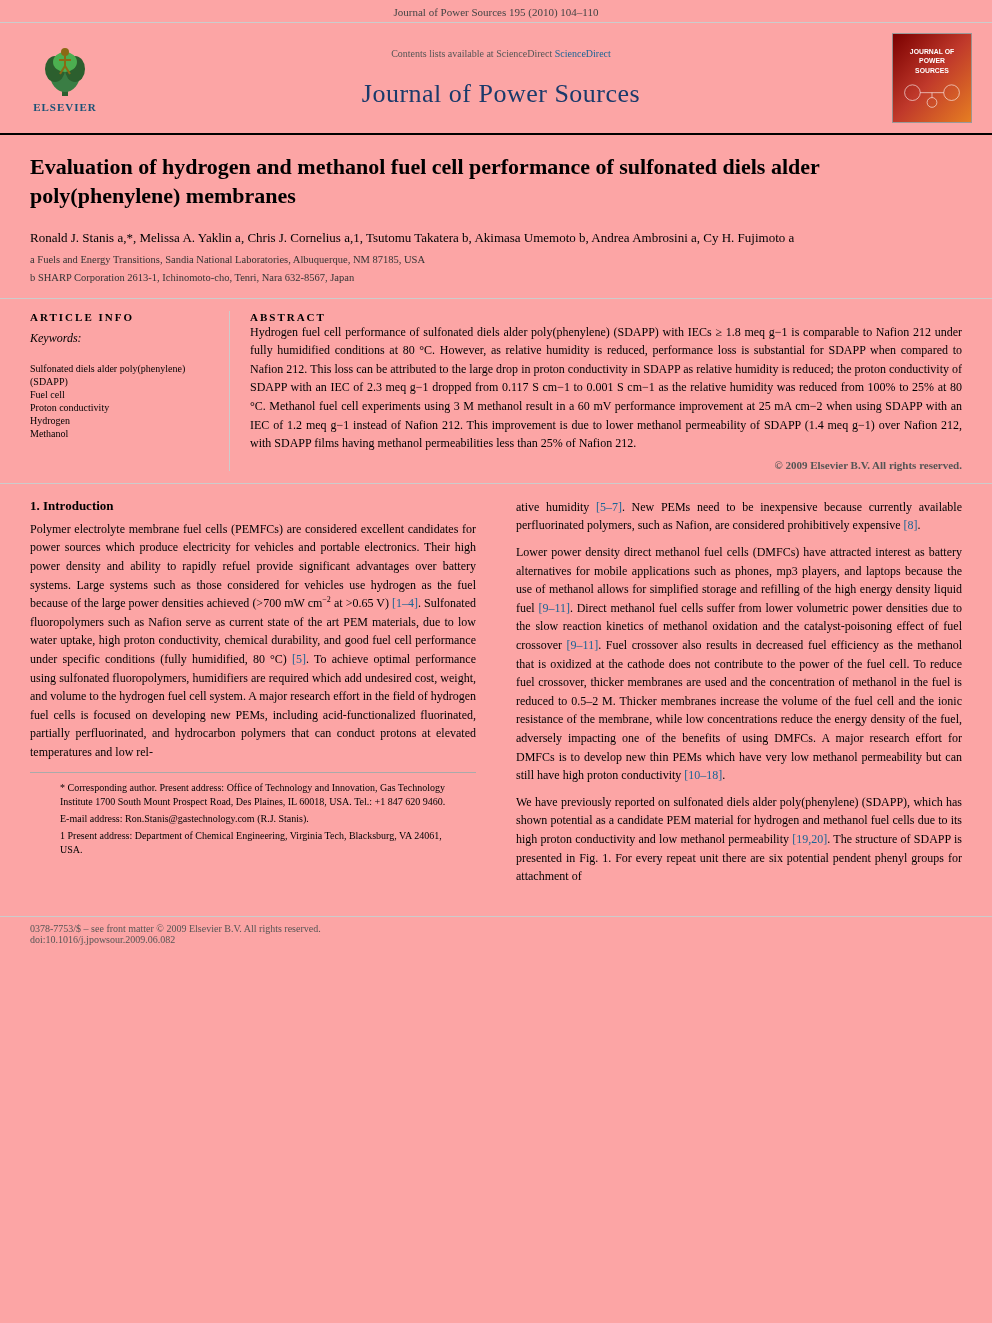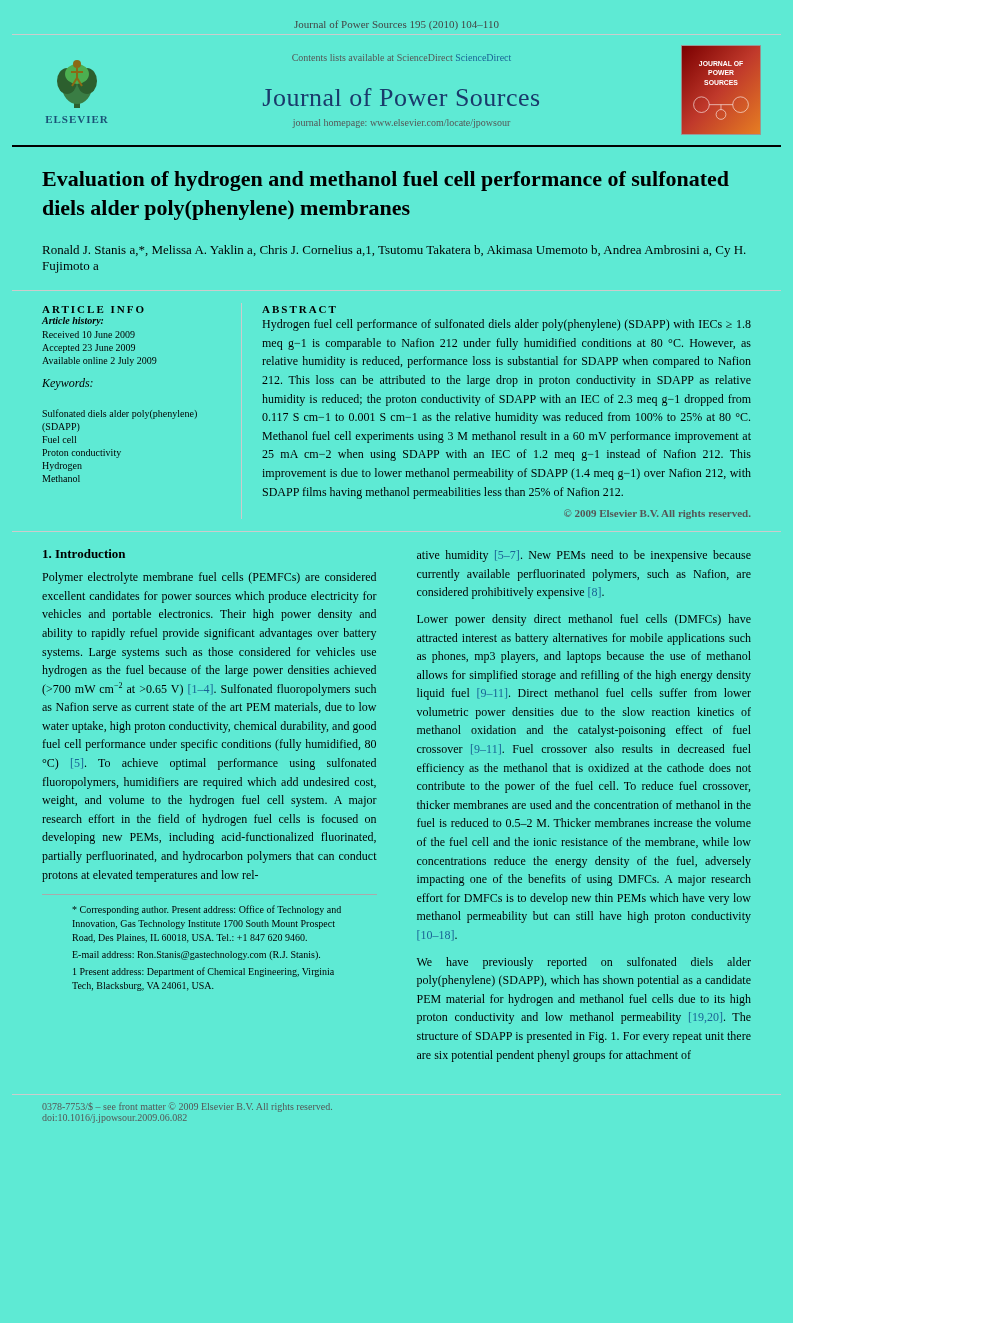"Journal of Power Sources 195" .page-wrapper { background: #5eead4 -> #fca5a5; padding: 12px -> 0; width: 793px -> 992px }
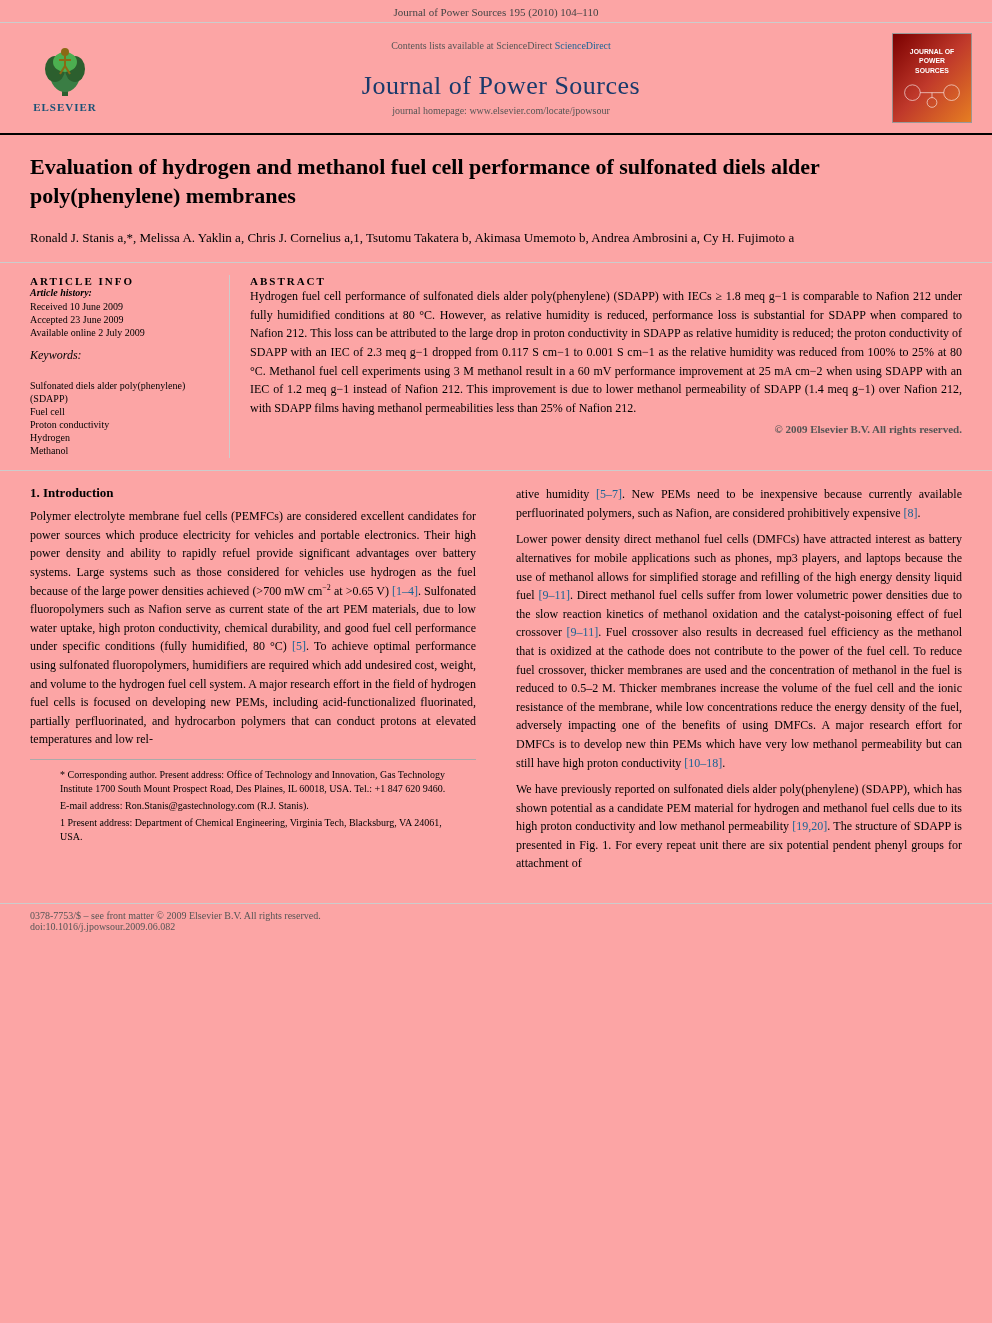"journal homepage:" div.journal-homepage { html: <div> <span>journal homepage: www.elsevier.com/locate/jpowsour</span> </div> -> none }
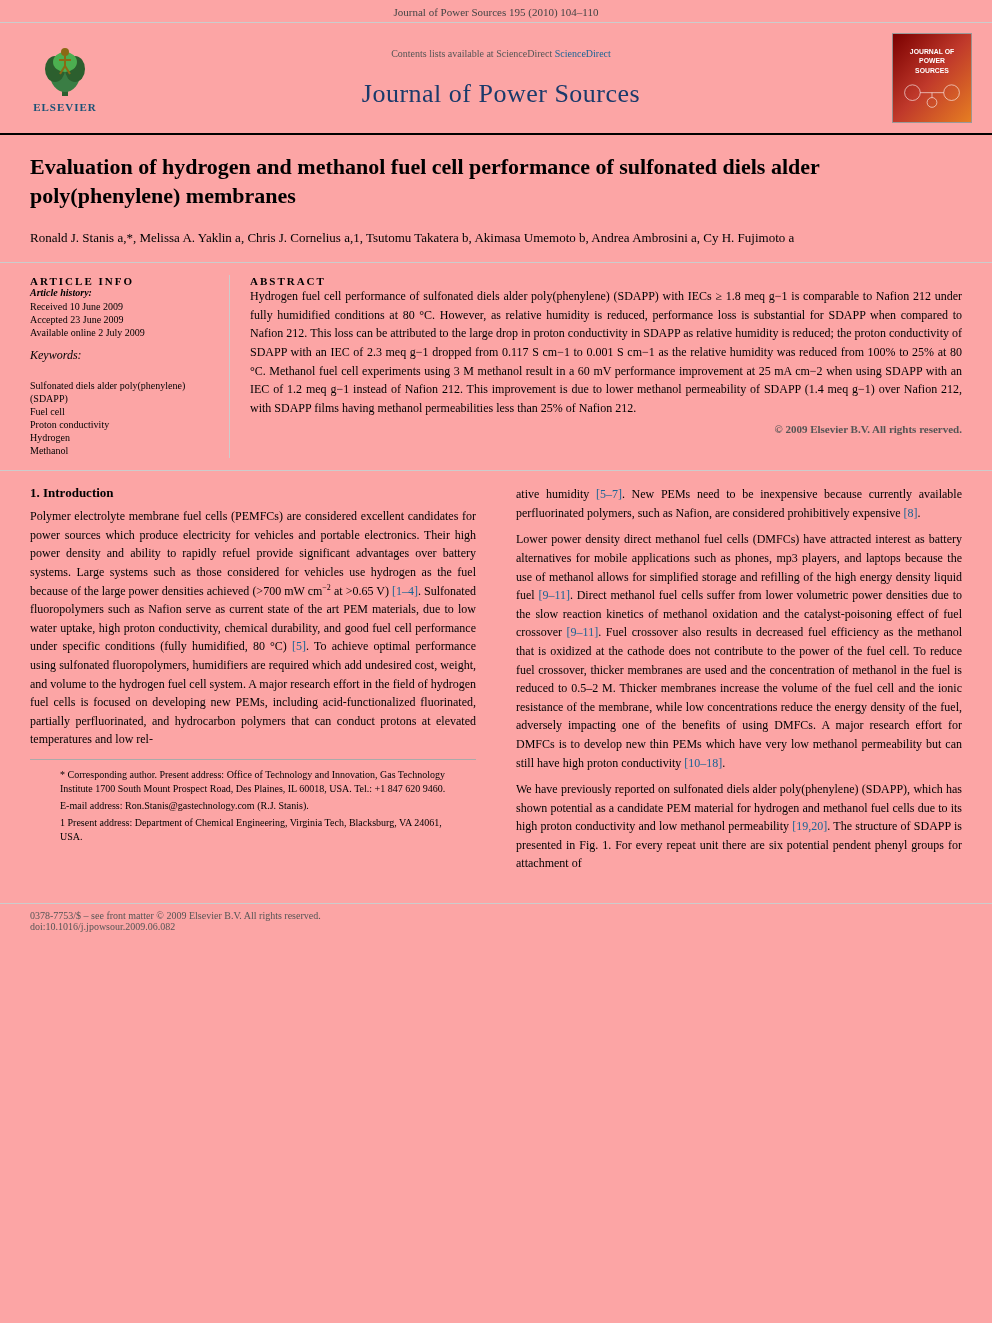"a Fuels and Energy Transitions," div.affiliation-line { html: none -> <div>a Fuels and Energy Transitions, Sandia National Laboratories, Albuquerque, NM 87185, USA</div> }
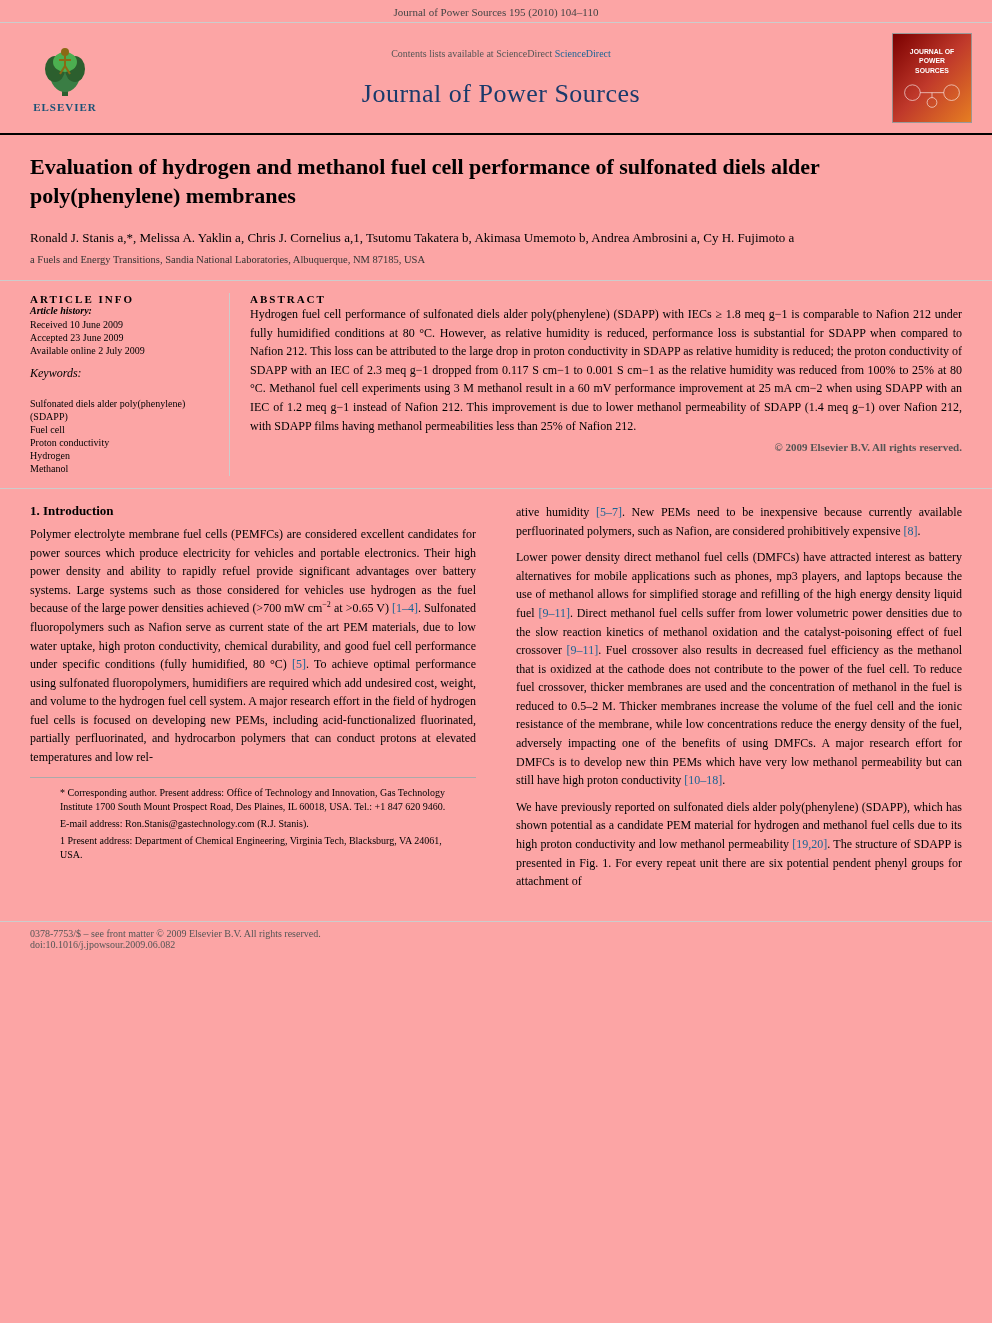"b SHARP Corporation 2613-1," div.affiliation-line { html: none -> <div>b SHARP Corporation 2613-1, Ichinomoto-cho, Tenri, Nara 632-8567, Japan</div> }
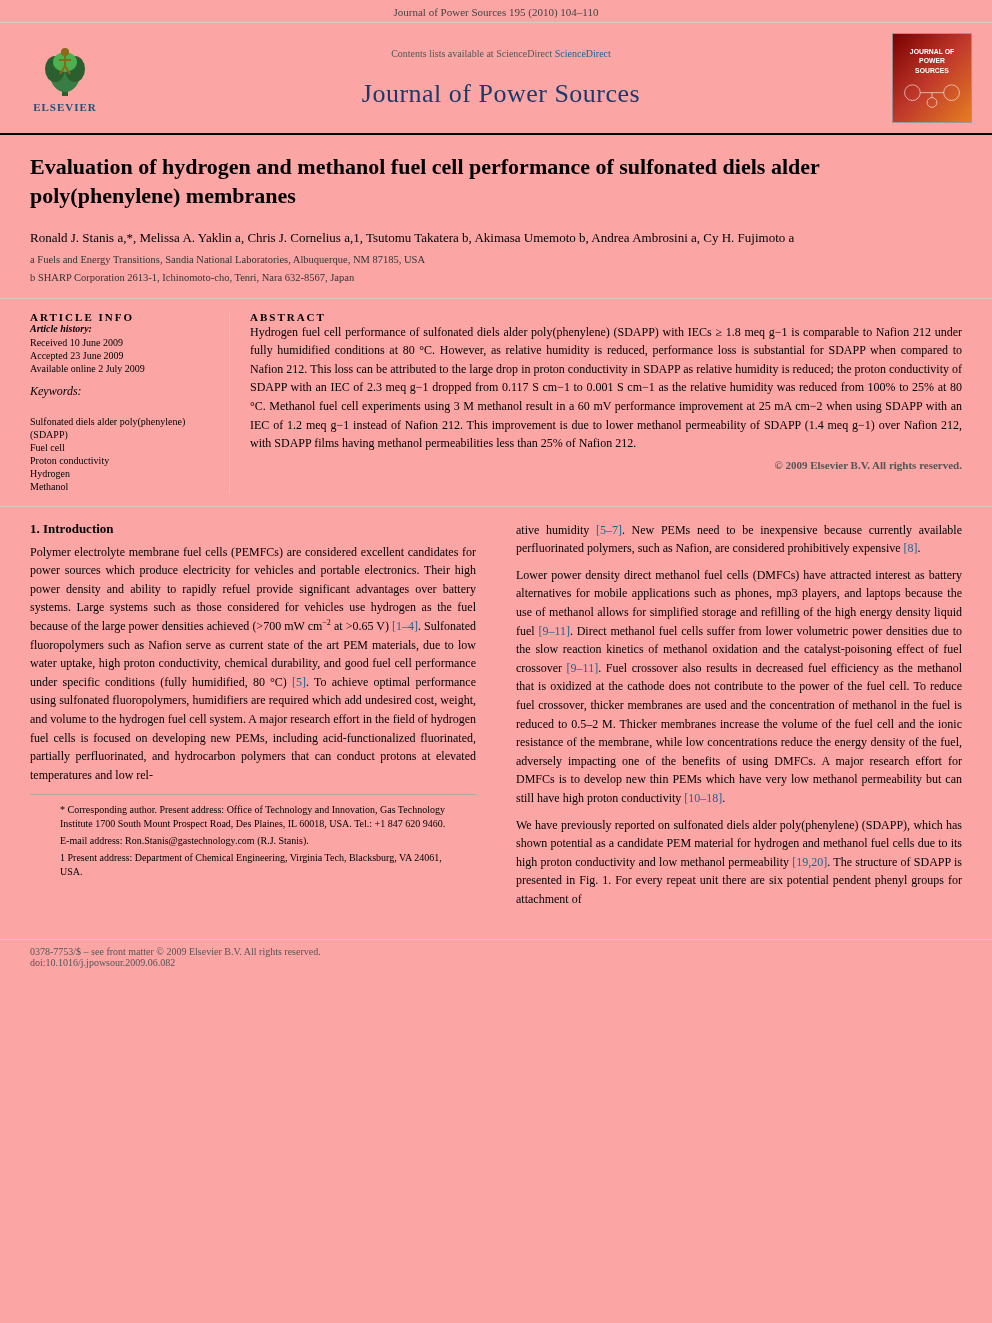"Article history:" div.article-history { html: <div> <div>Article history:</div> <div>Received 10 June 2009</div> <div>Accepted 23 June 2009</div> <div>Available online 2 July 2009</div> </div> -> none }
